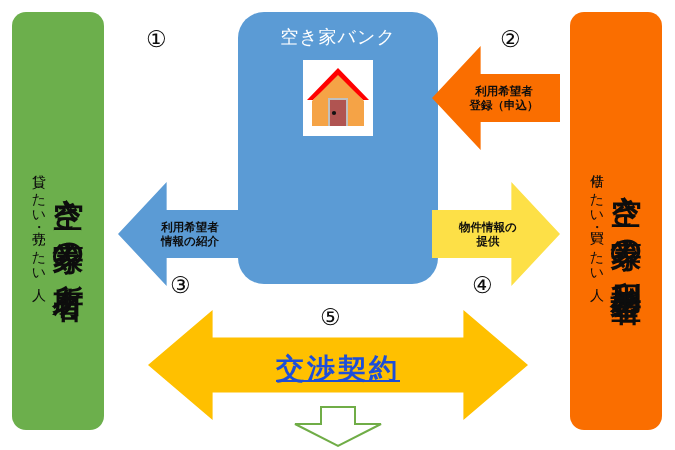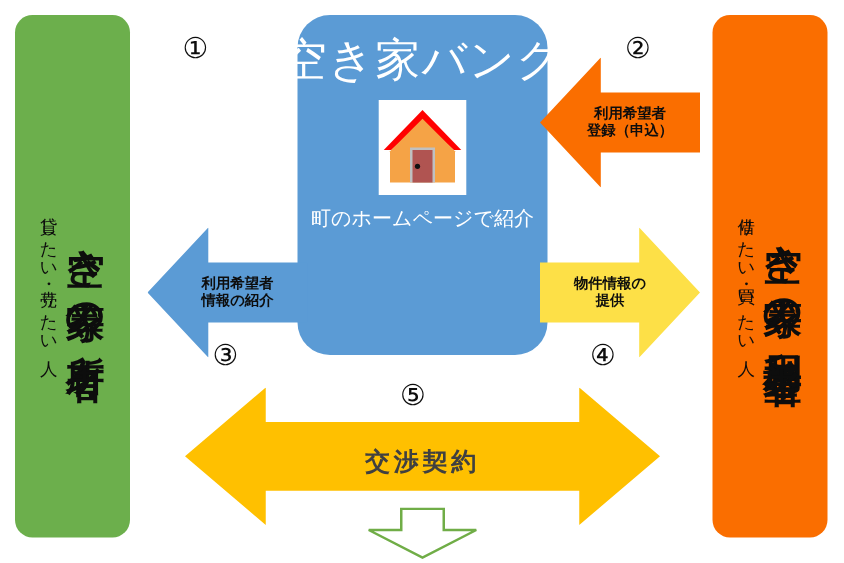"空き家バンク" #hub-title { font-size: 36px -> 18px }
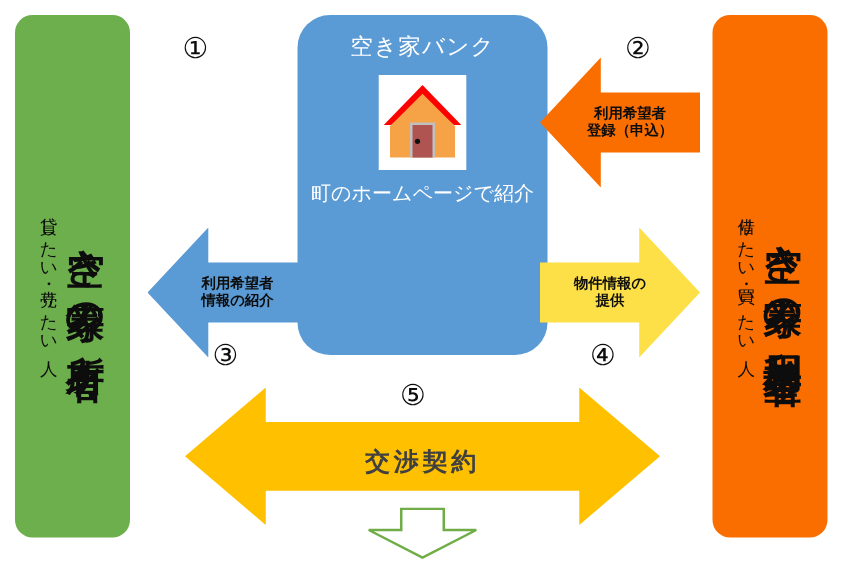"町のホームページで紹介" div { html: <div>町のホームページで紹介</div> -> none }
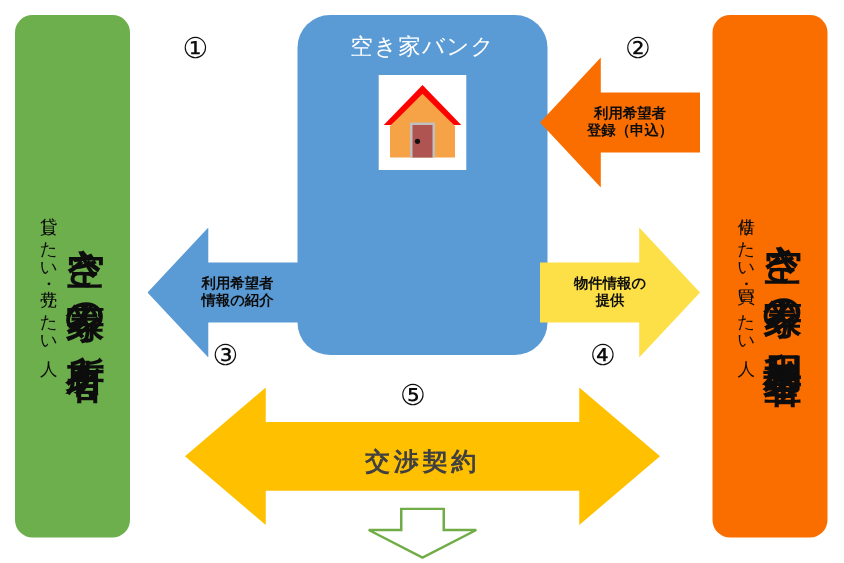"交渉契約" #arrow5 .alabel5 { color: #404040 -> #1d4ed8; font-size: 20px -> 28px; text-decoration: none -> underline }
